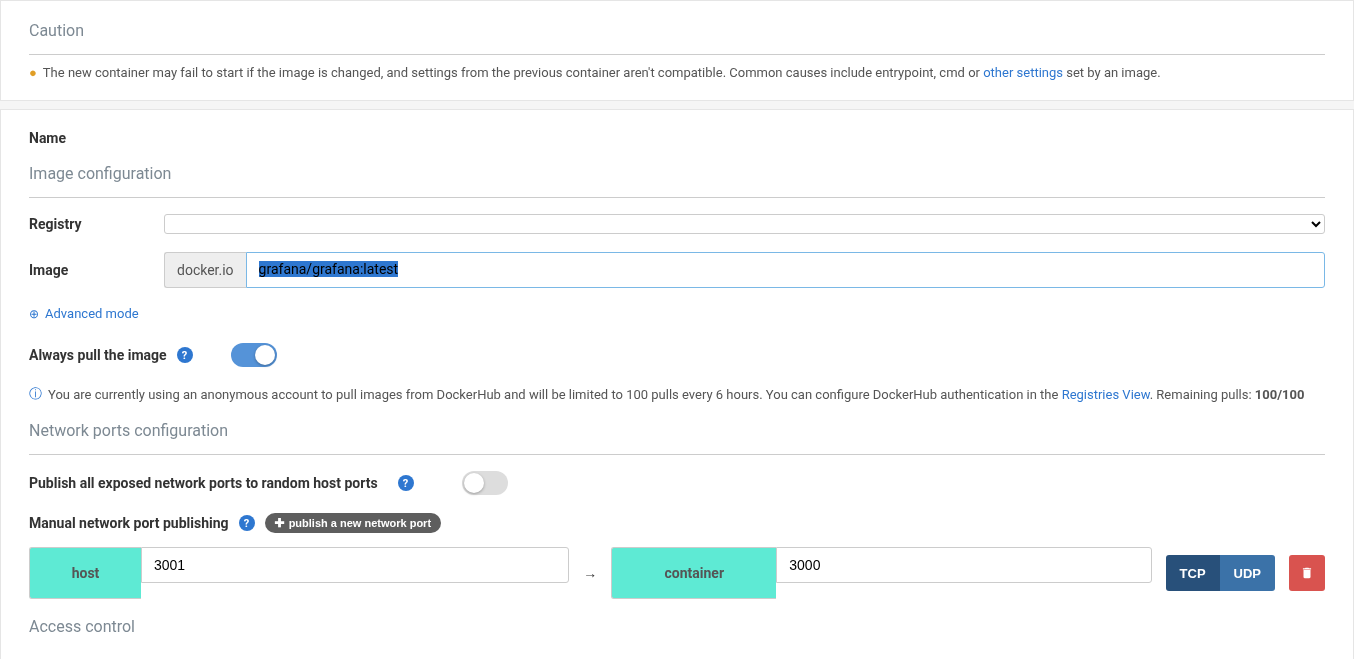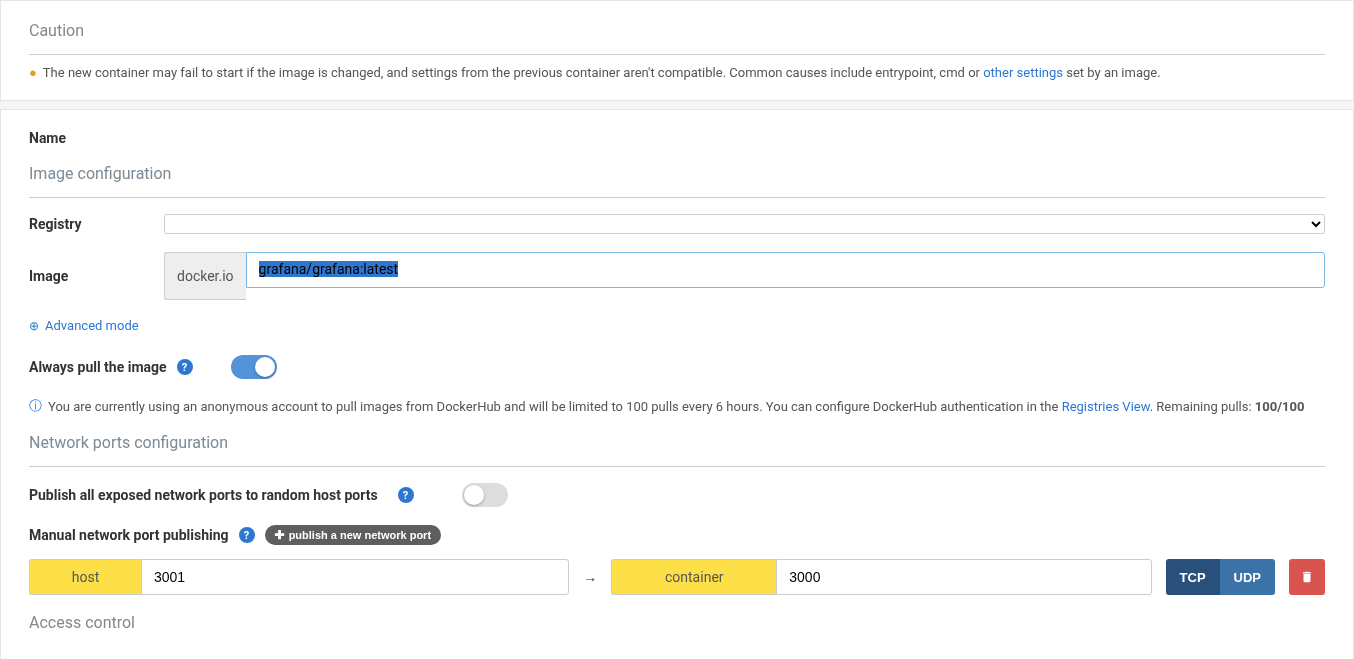"docker.io" .input-addon { height: 48px -> 36px }
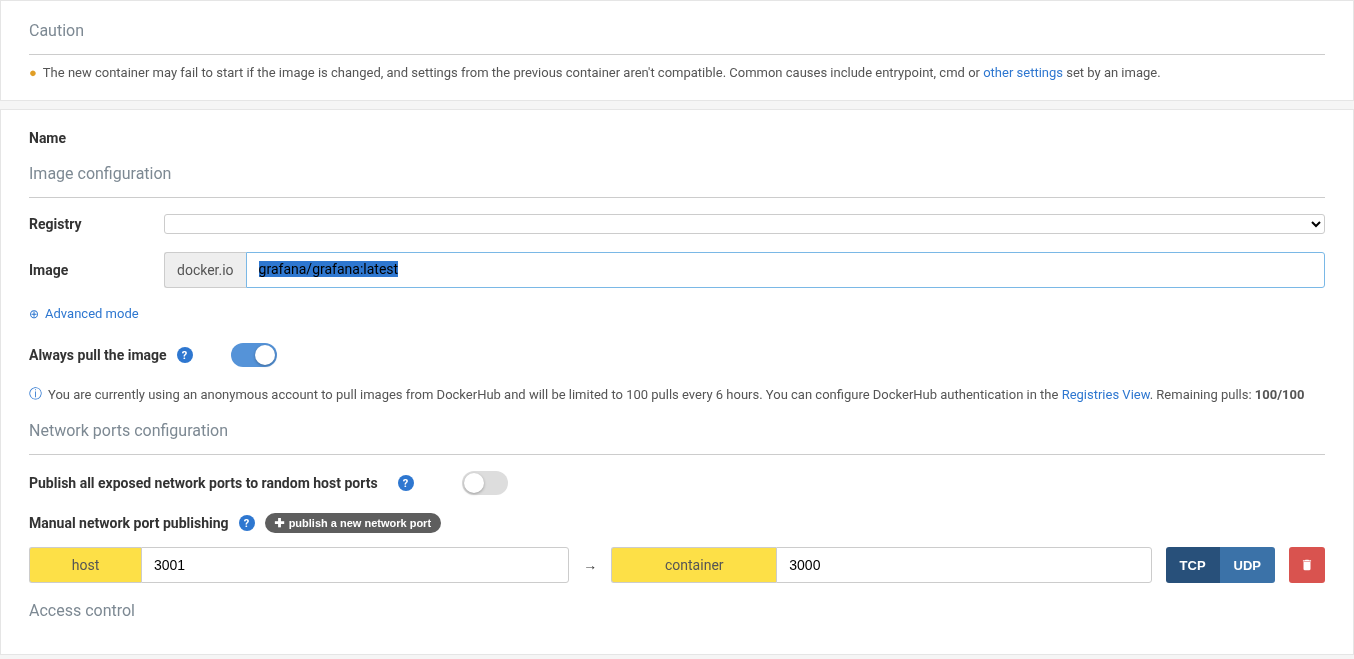"host" .port-addon { background: #fde047 -> #5eead4; font-weight: none -> bold; height: 36px -> 52px }
